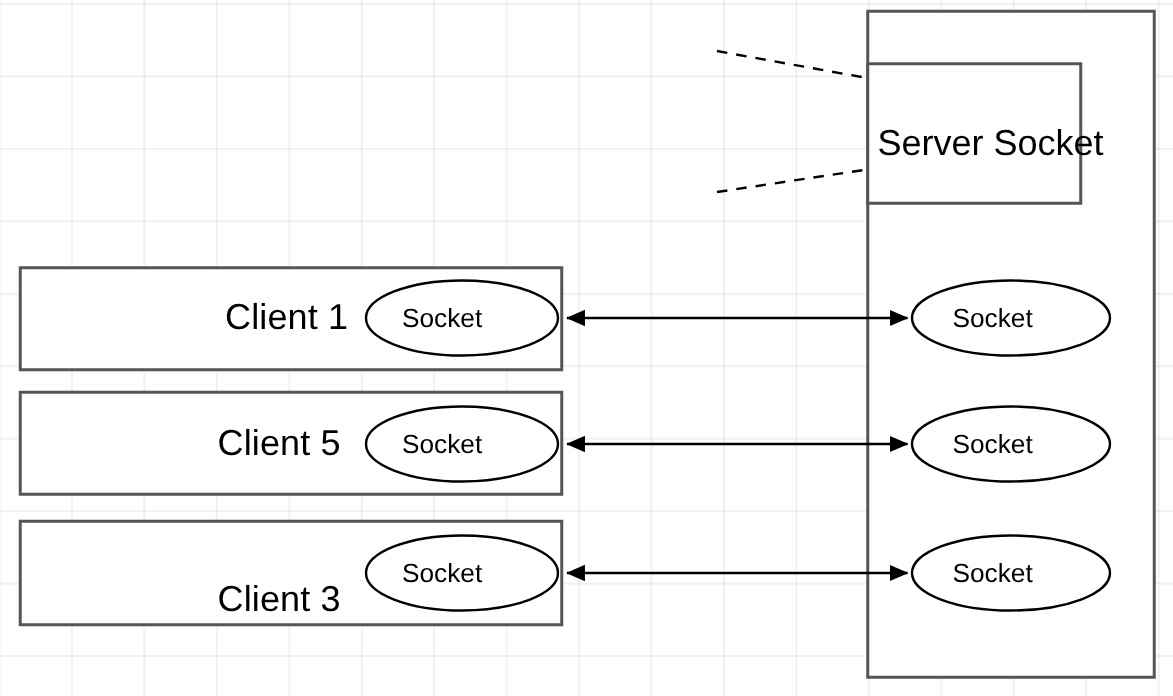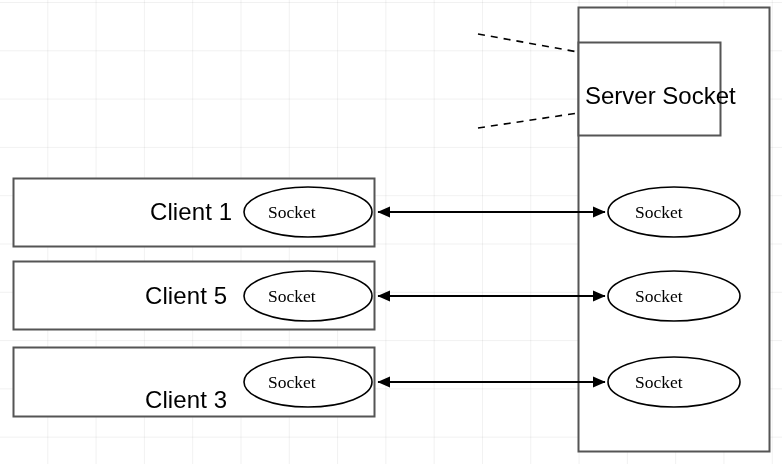"Socket" .socket-label { font-family: Liberation Serif, serif -> none }
